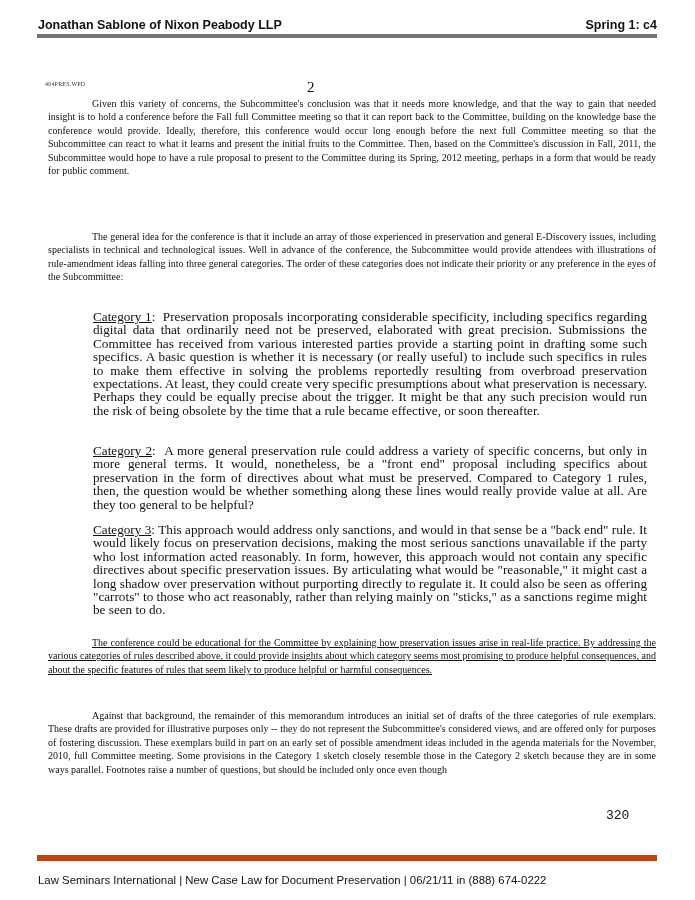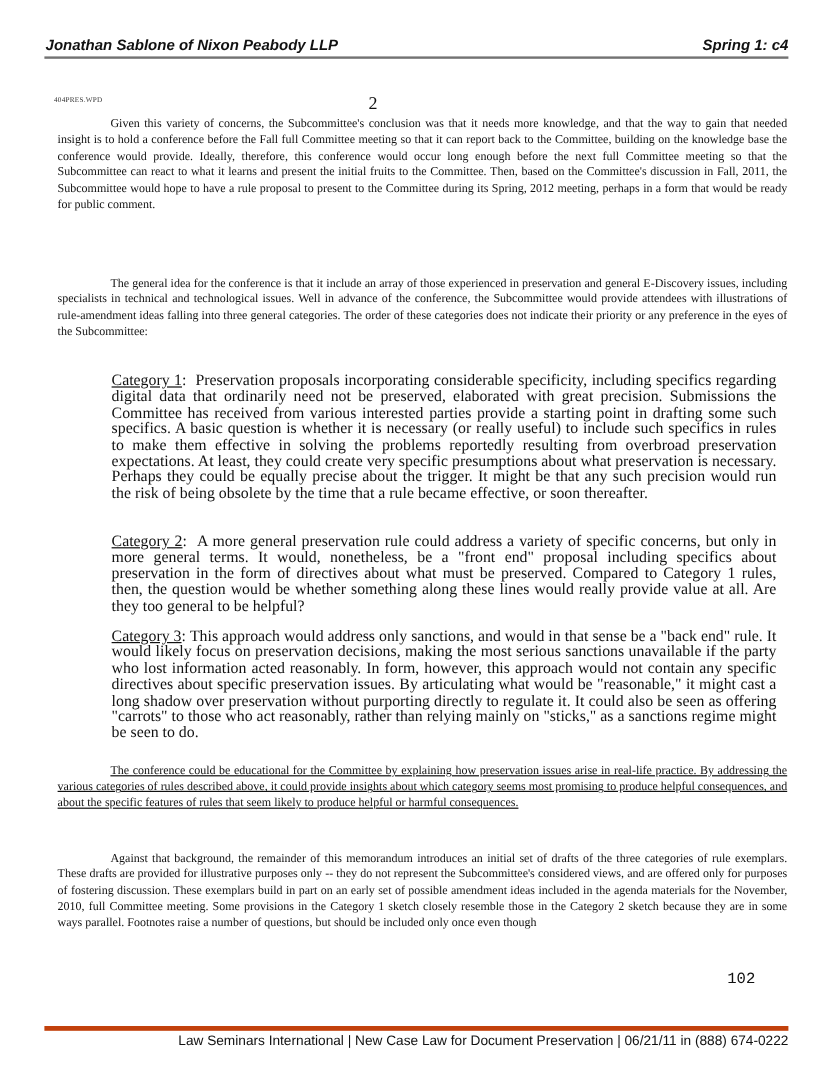"Jonathan Sablone of Nixon Peabody" .hdr { border-bottom: 2px solid #737373 -> 4px solid #737373; font-style: italic -> none; top: 31px -> 18px }
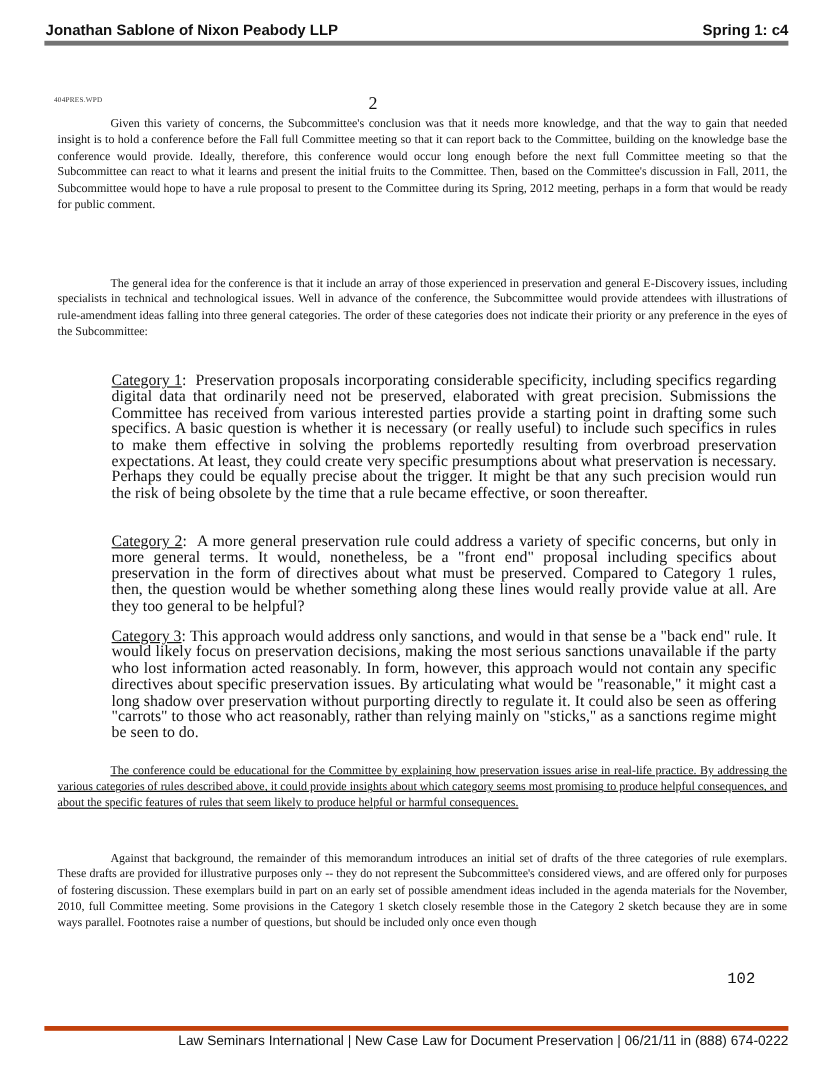"102" div.pageno { text: 102 -> 320 }
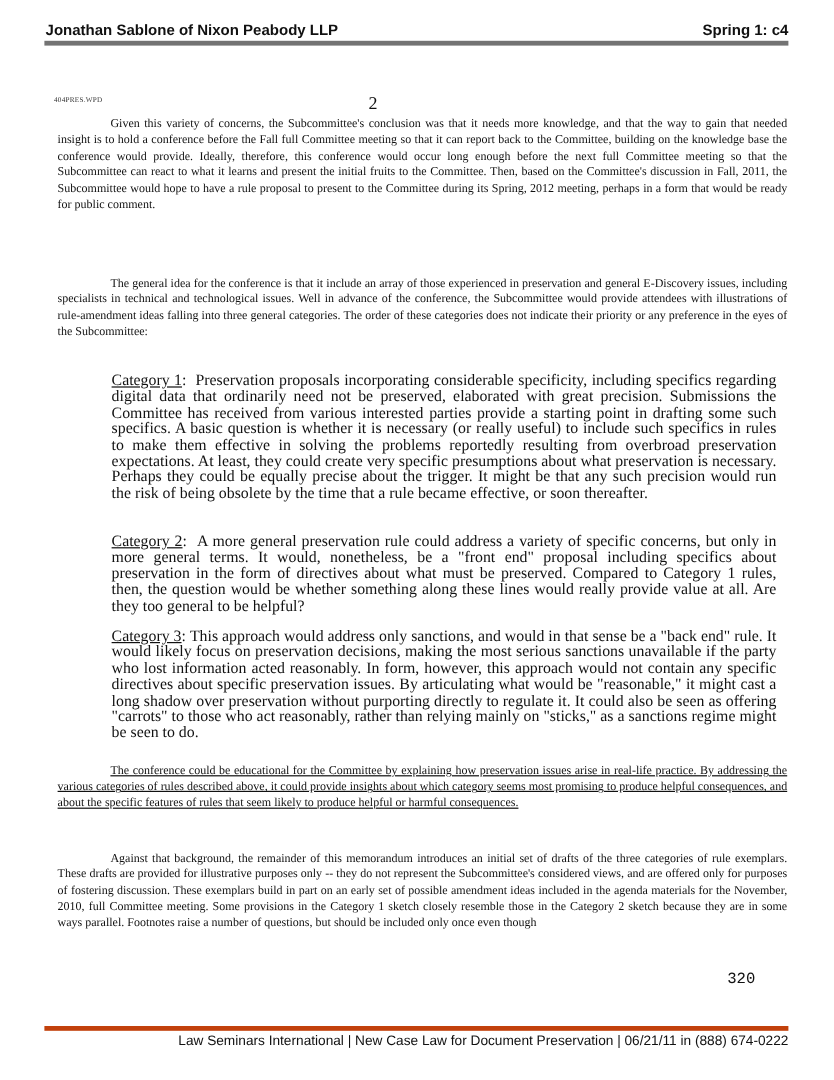"Law Seminars International | New" .ftr { border-top: 4px solid #c2410c -> 6px solid #c2410c; padding-top: 3px -> 13px; text-align: right -> none }
